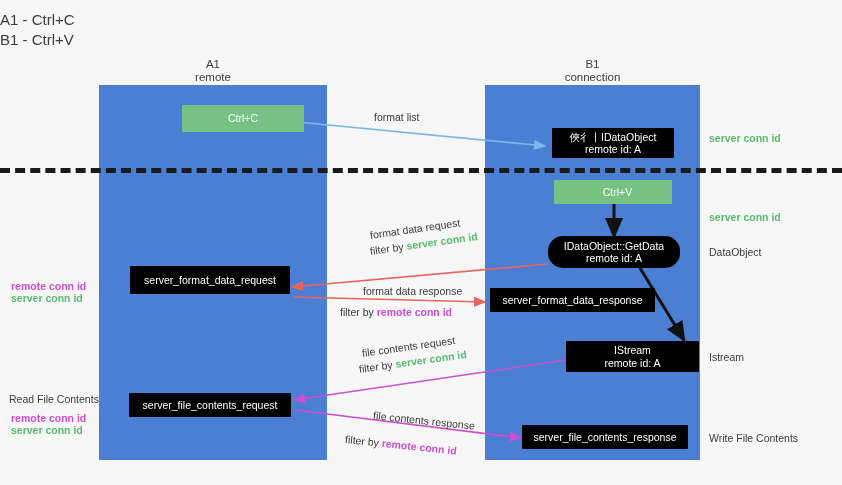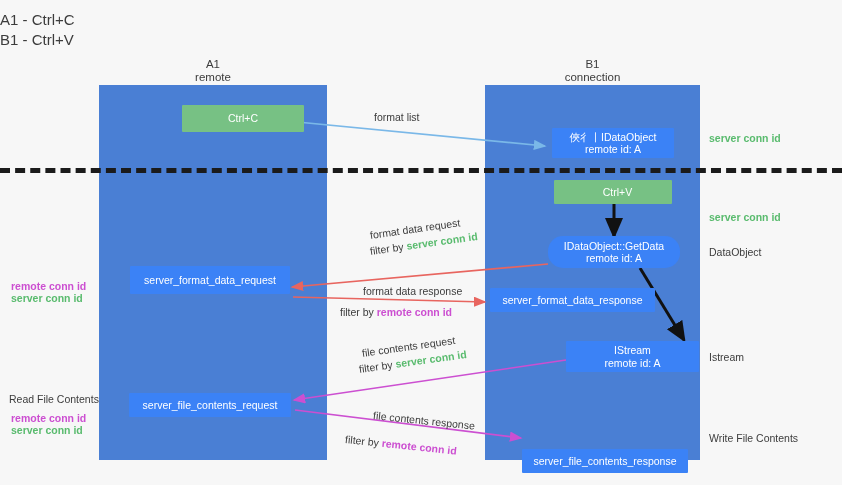"俠彳丨IDataObject" .box.orange { background: #3b82f6 -> #000000 }
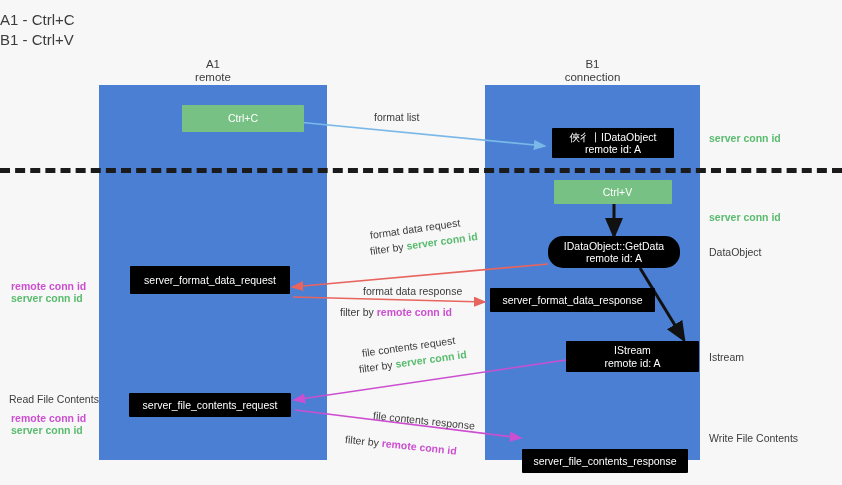"server_file_contents_response" div.box { margin-top: 24px -> none }
